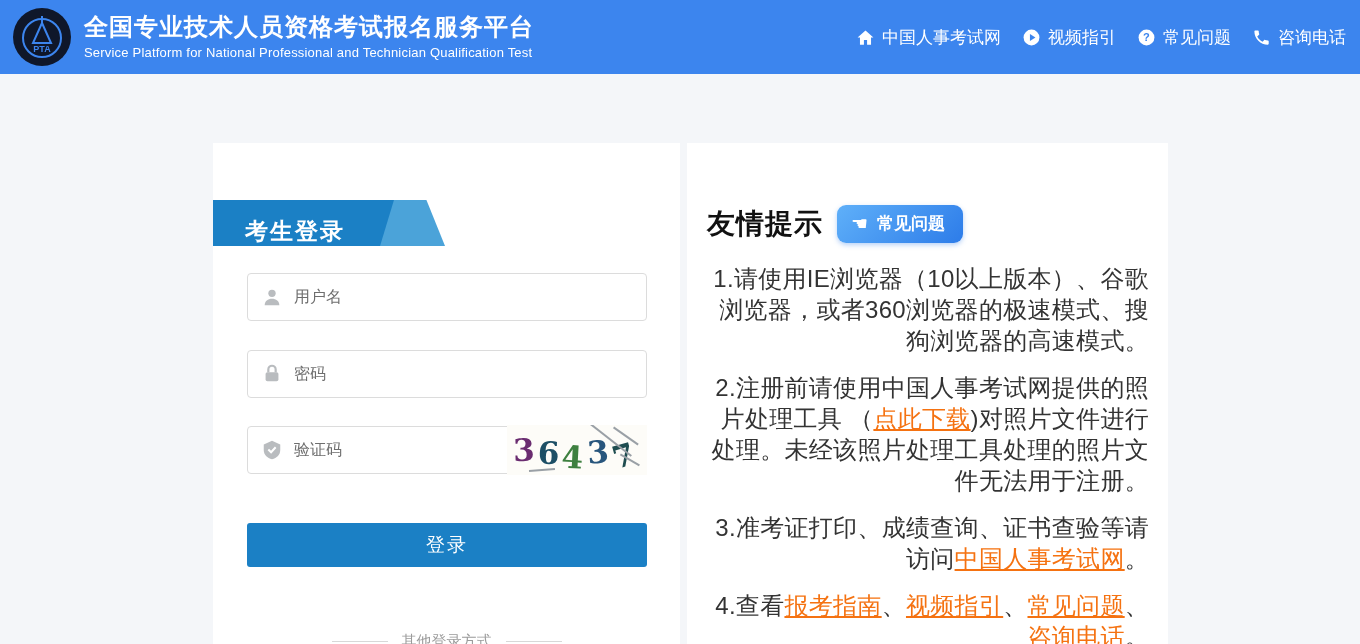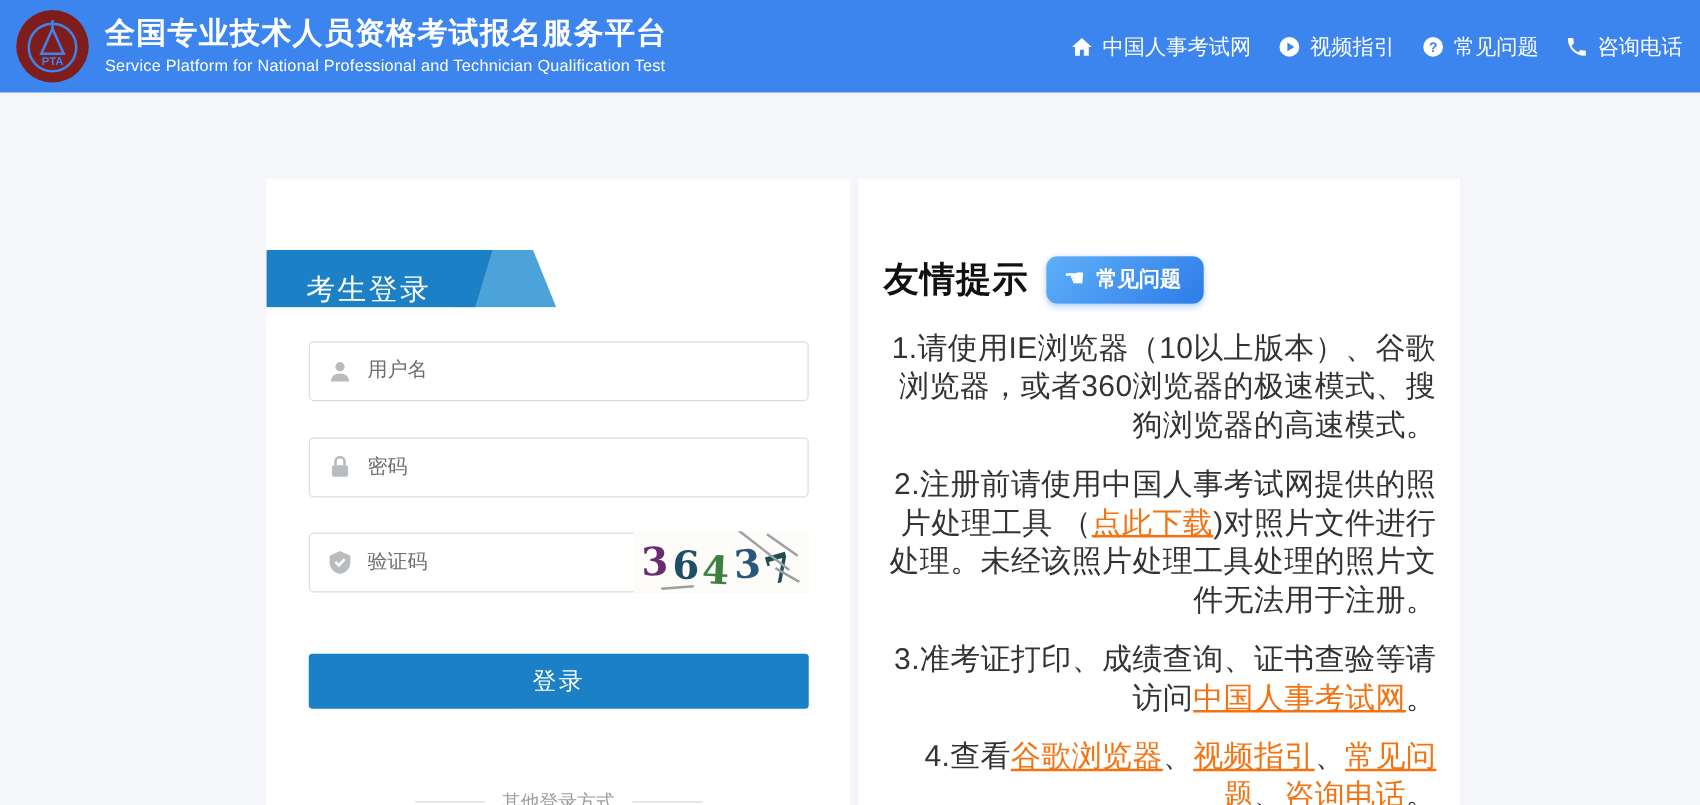"PTA" .logo { background: #7f1d1d -> #0f172a }
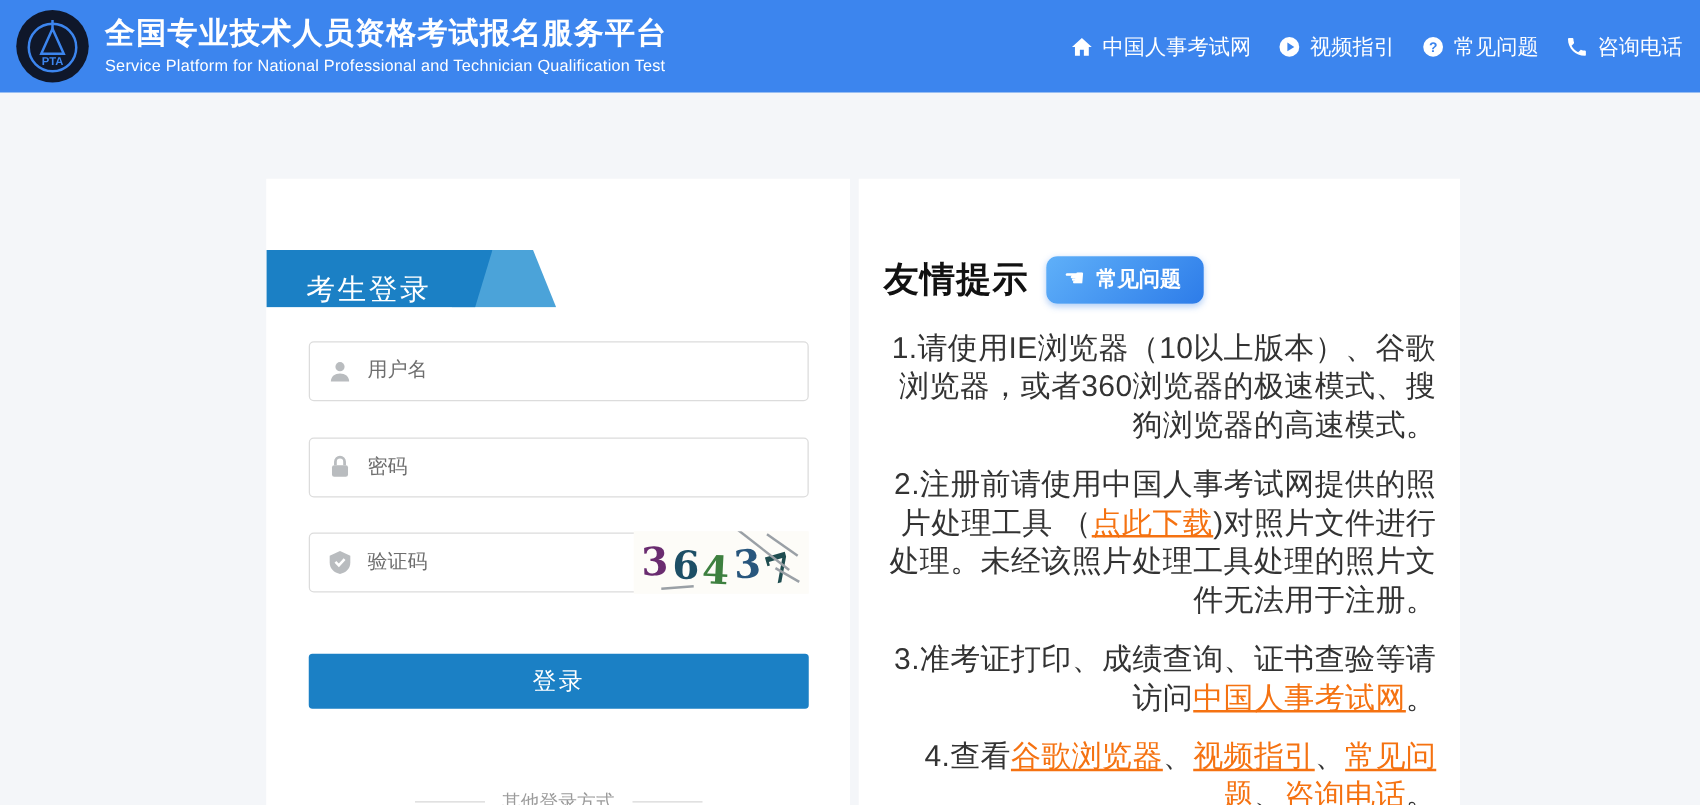"考生登录" .banner .banner-label { font-weight: normal -> bold }
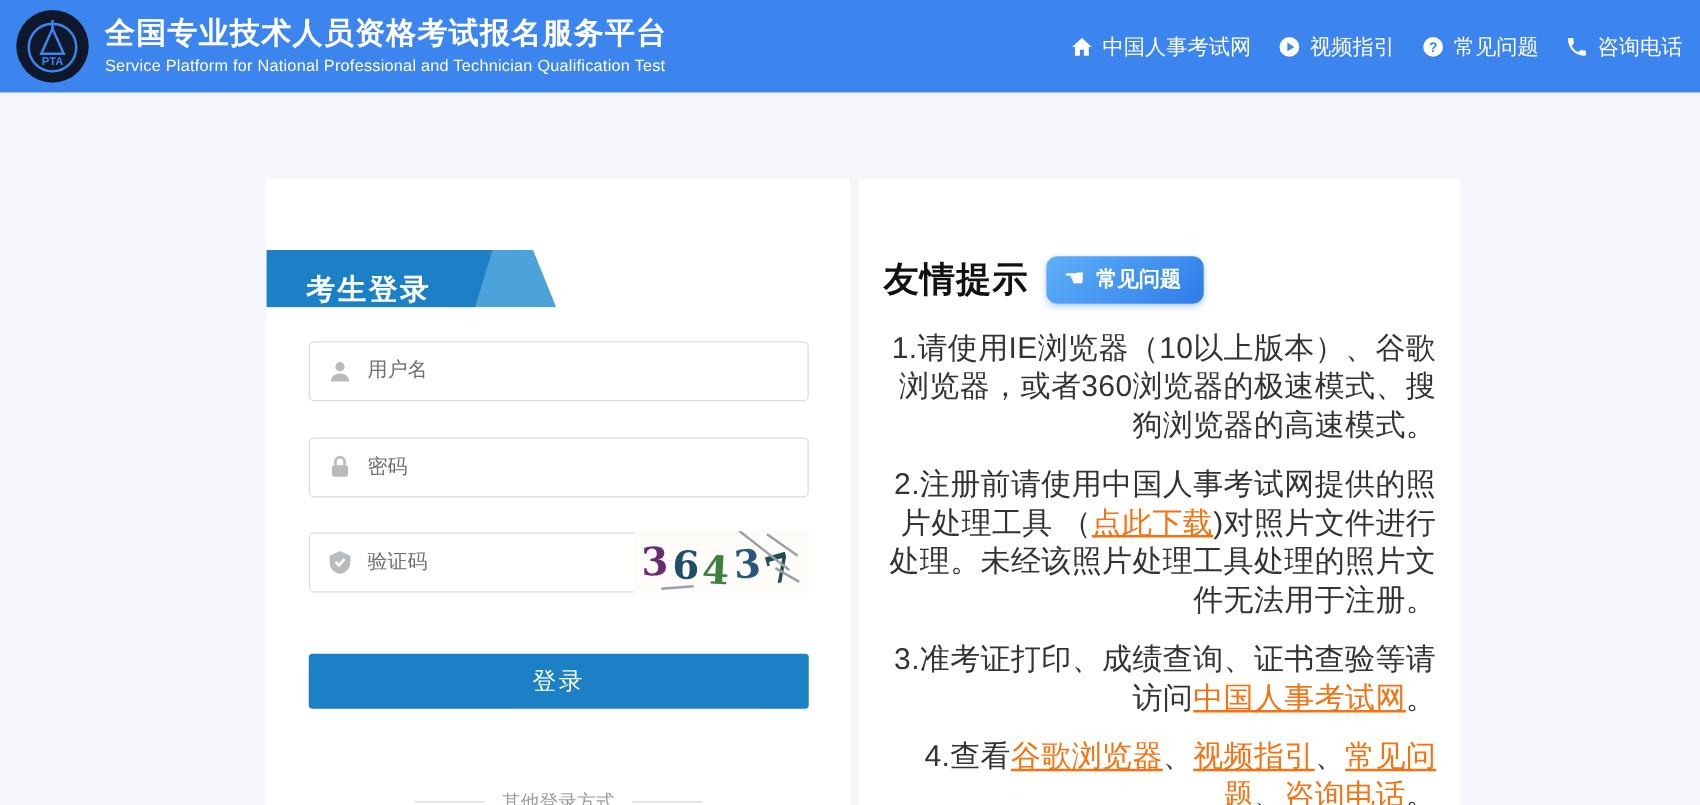"谷歌浏览器" a.tip-link { text: 谷歌浏览器 -> 报考指南 }
